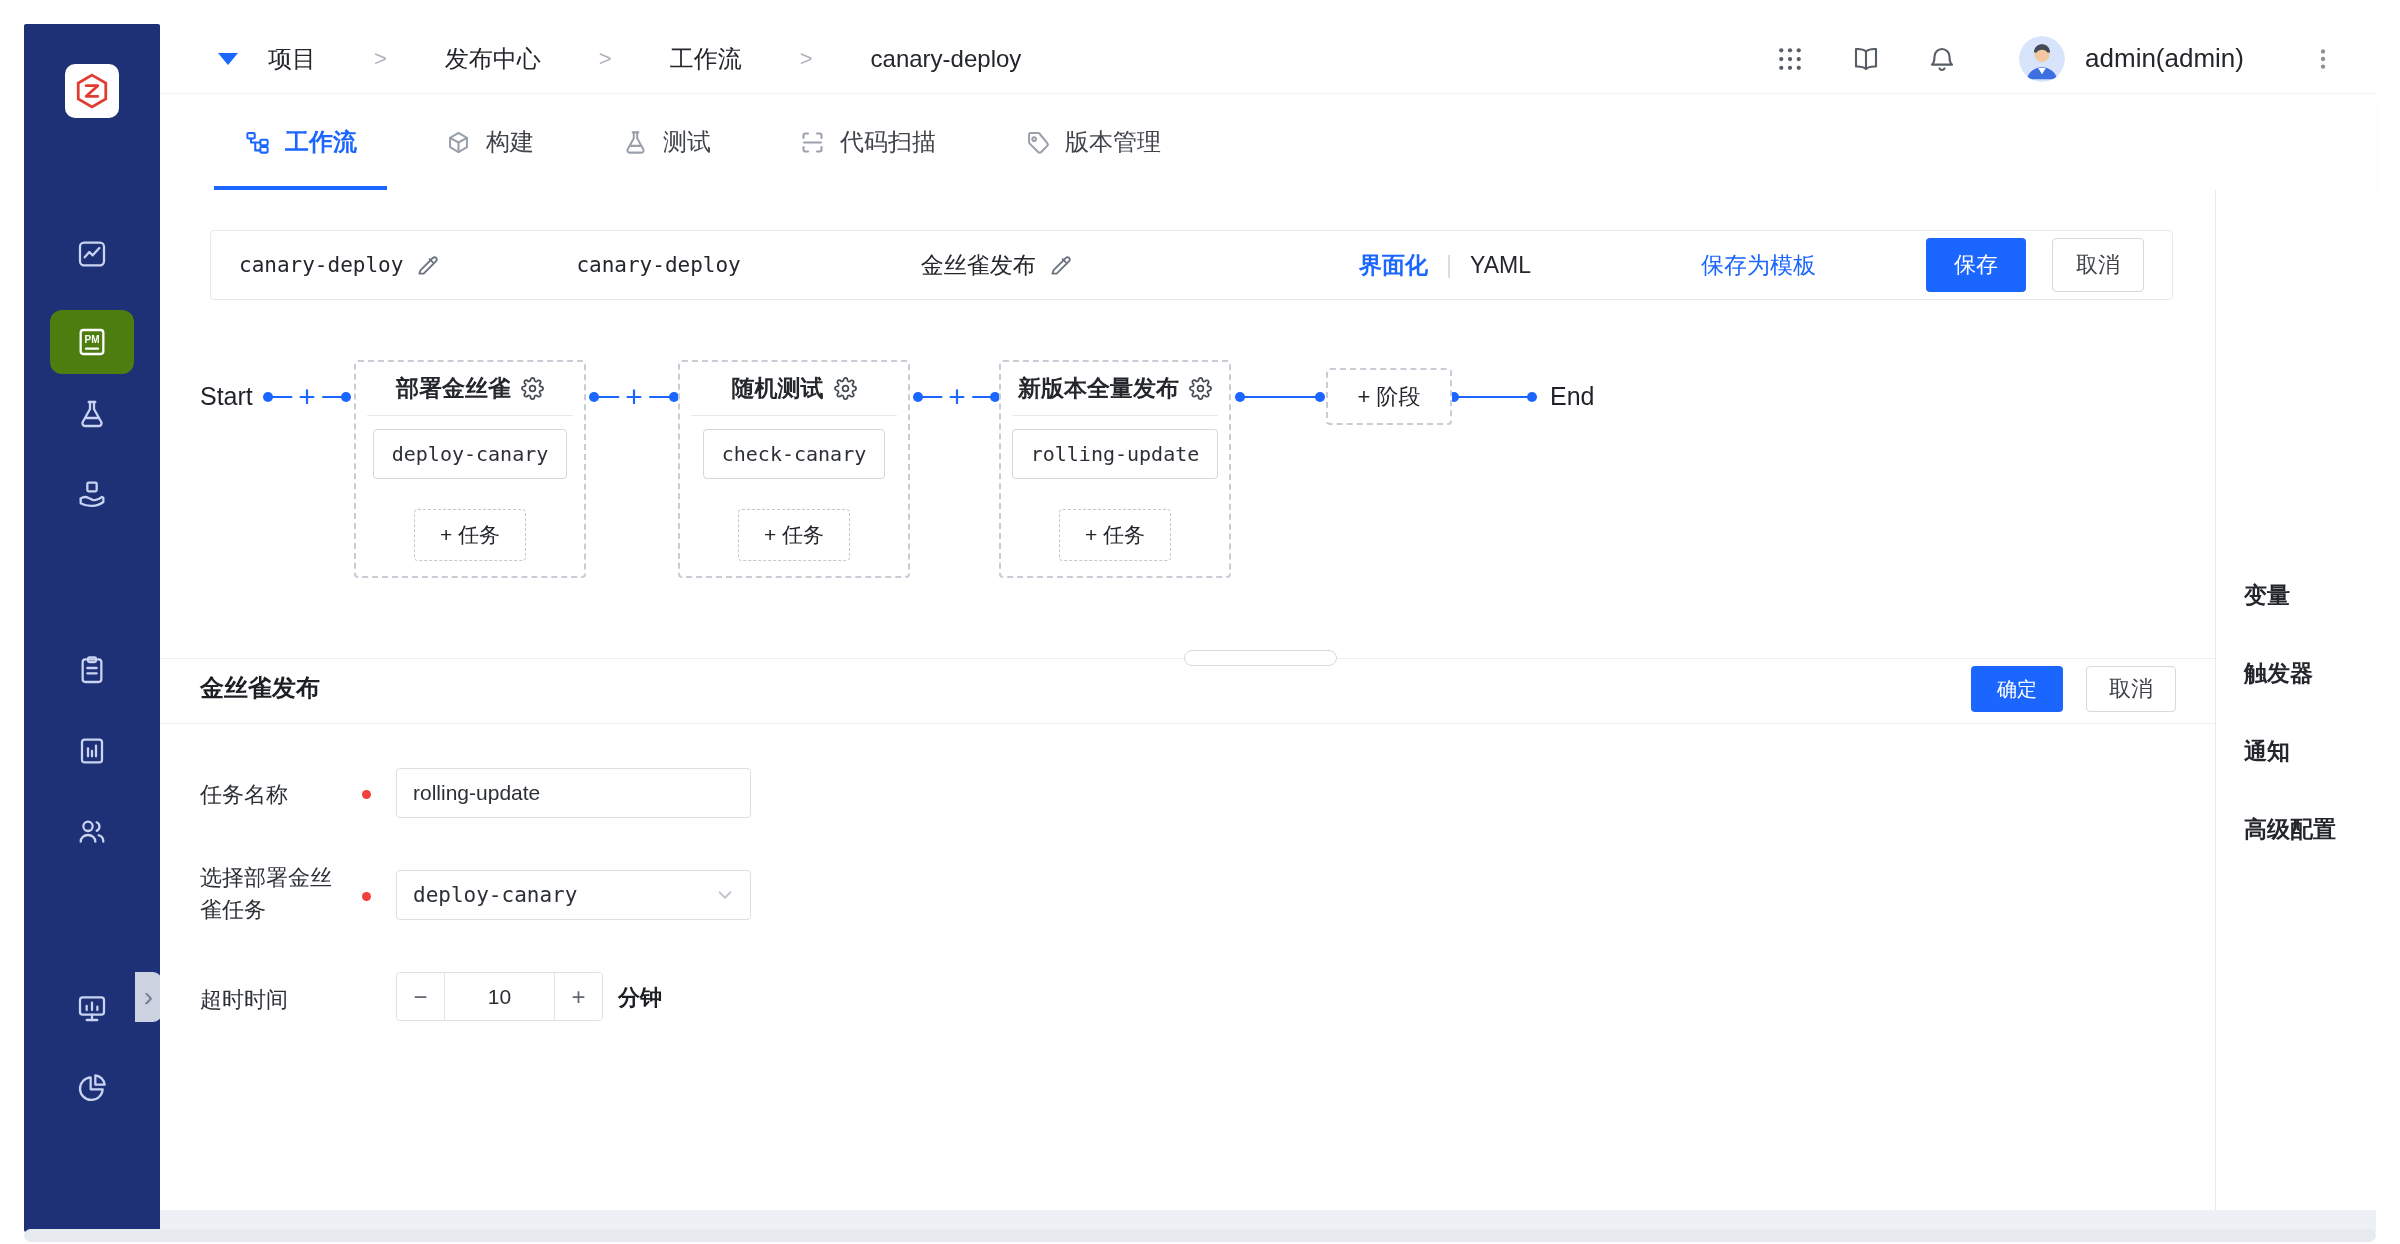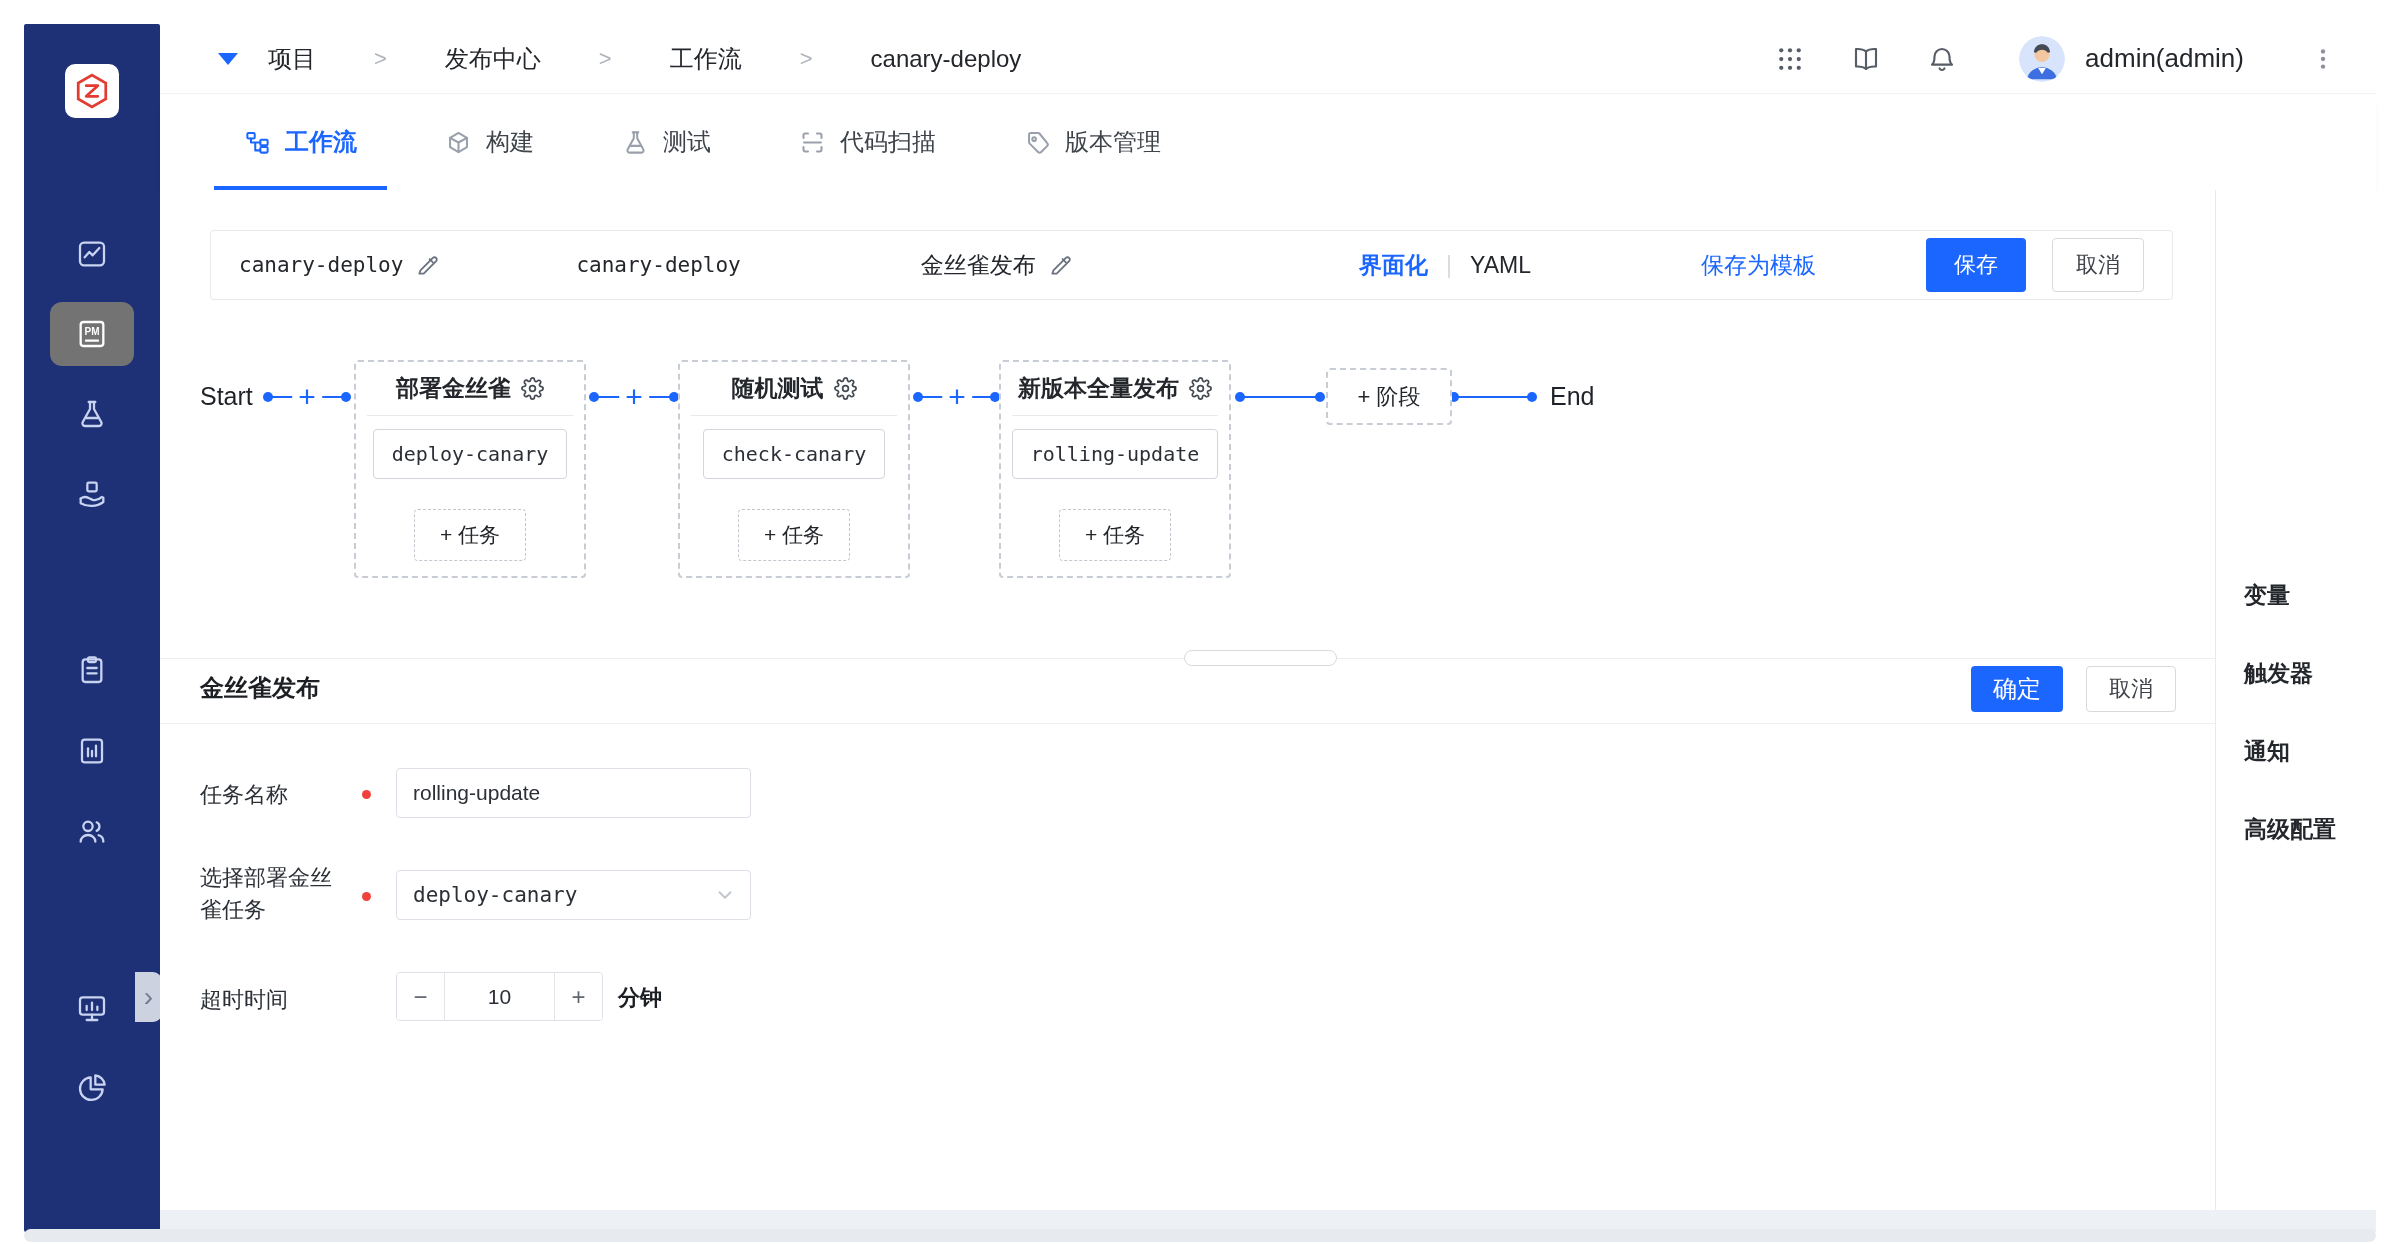"PM" .s-item.active { background: #737373 -> #4d7c0f; margin-top: none -> 8px }
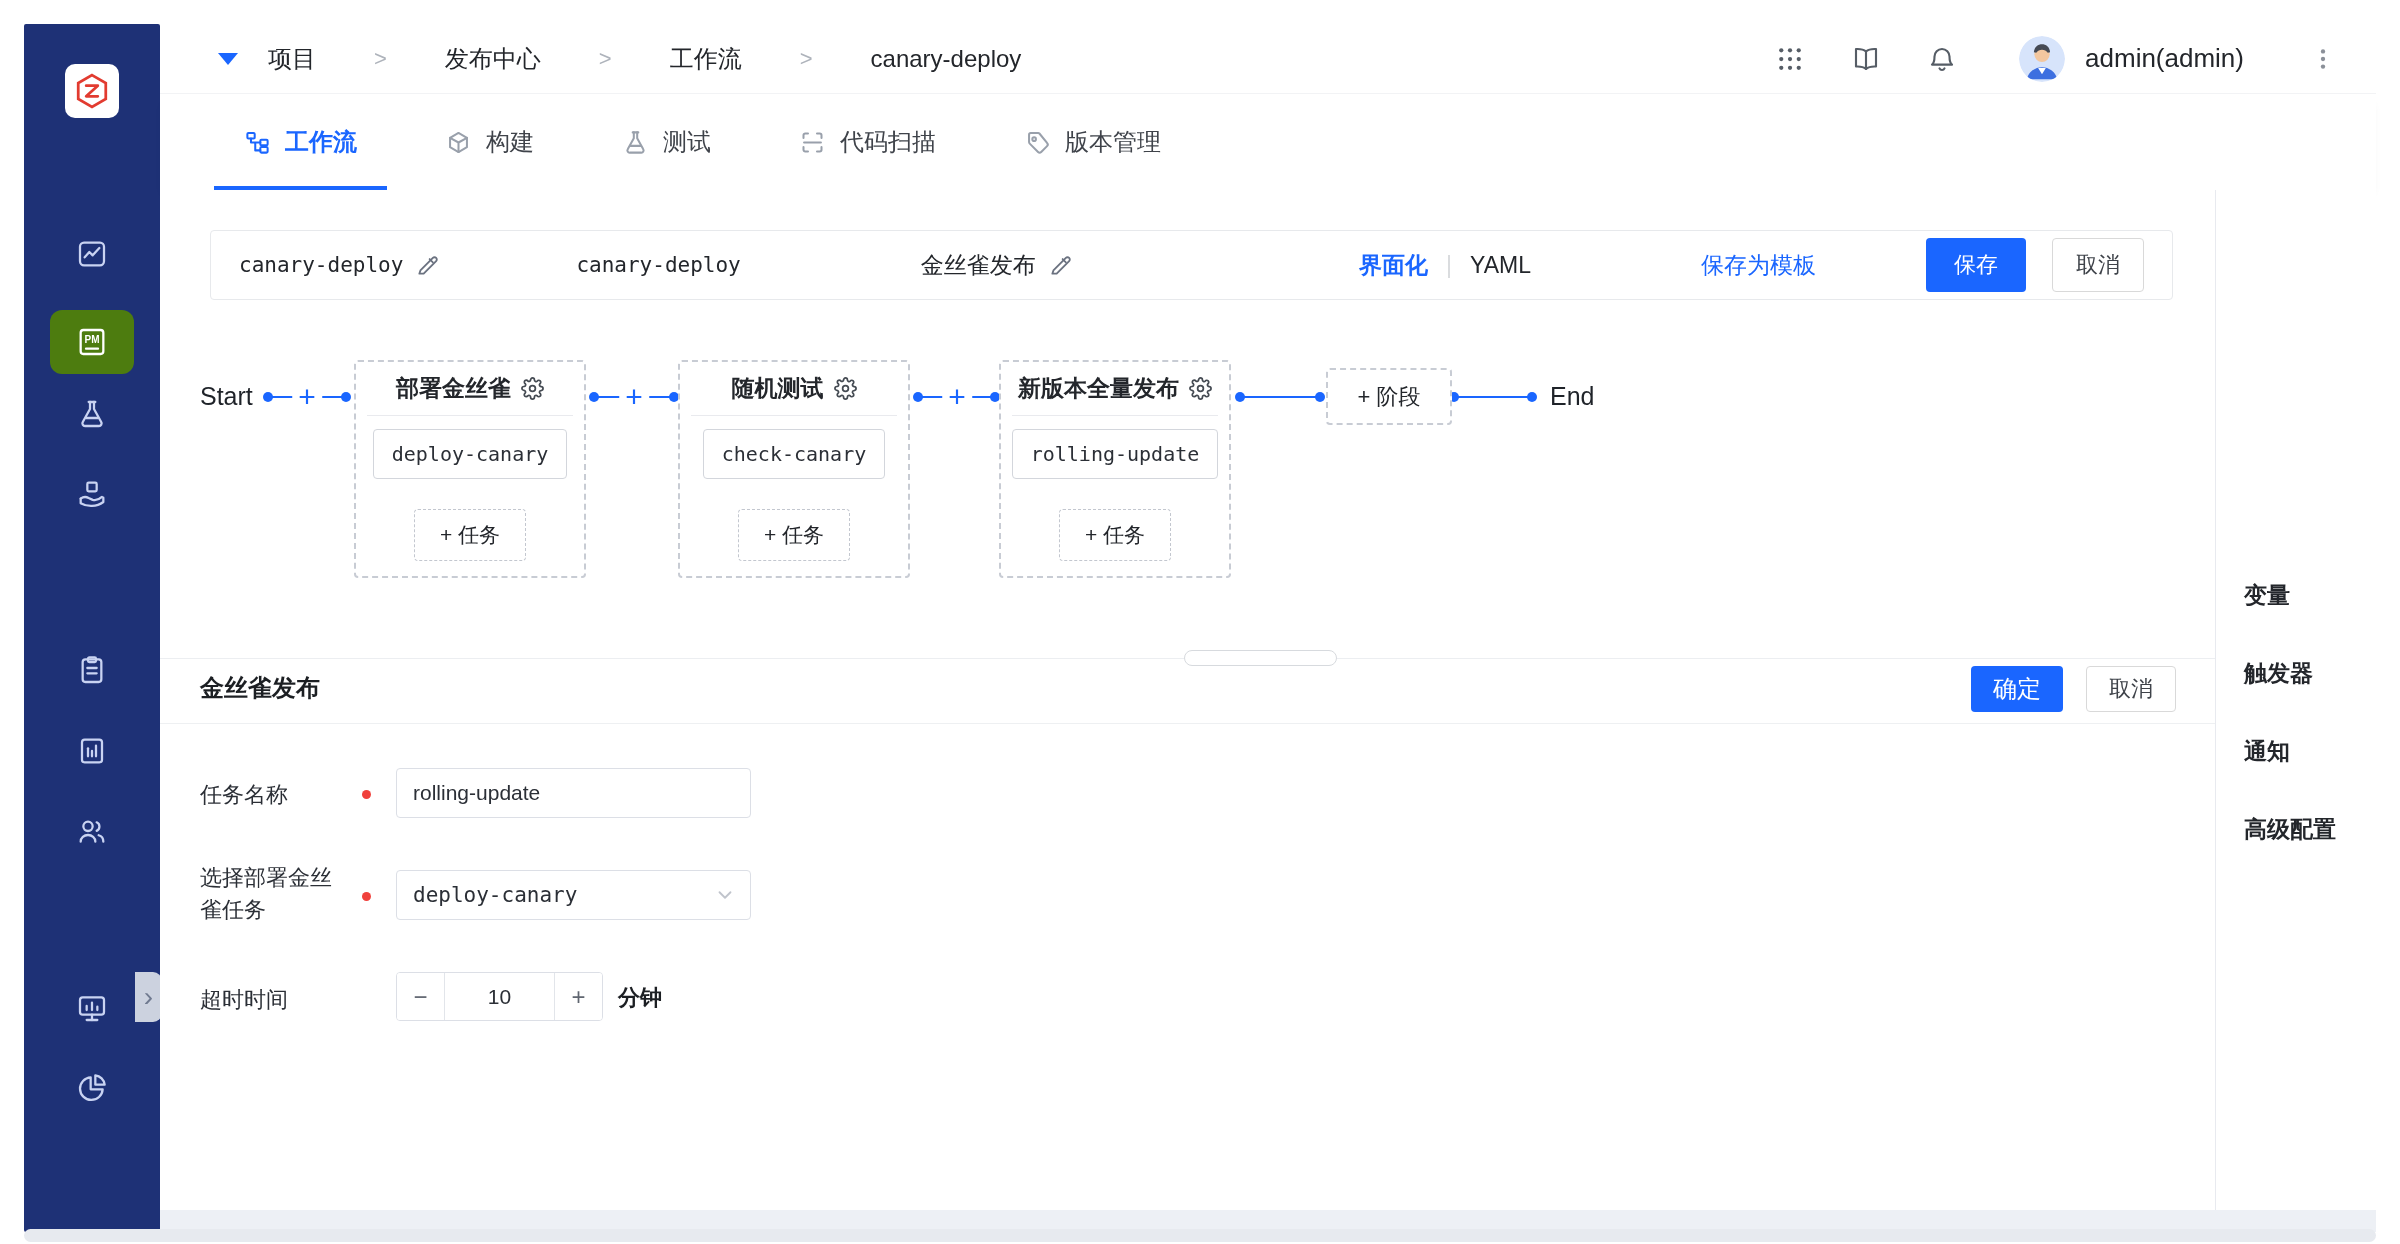"确定" .confirm-btn { font-size: 24px -> 20px }
